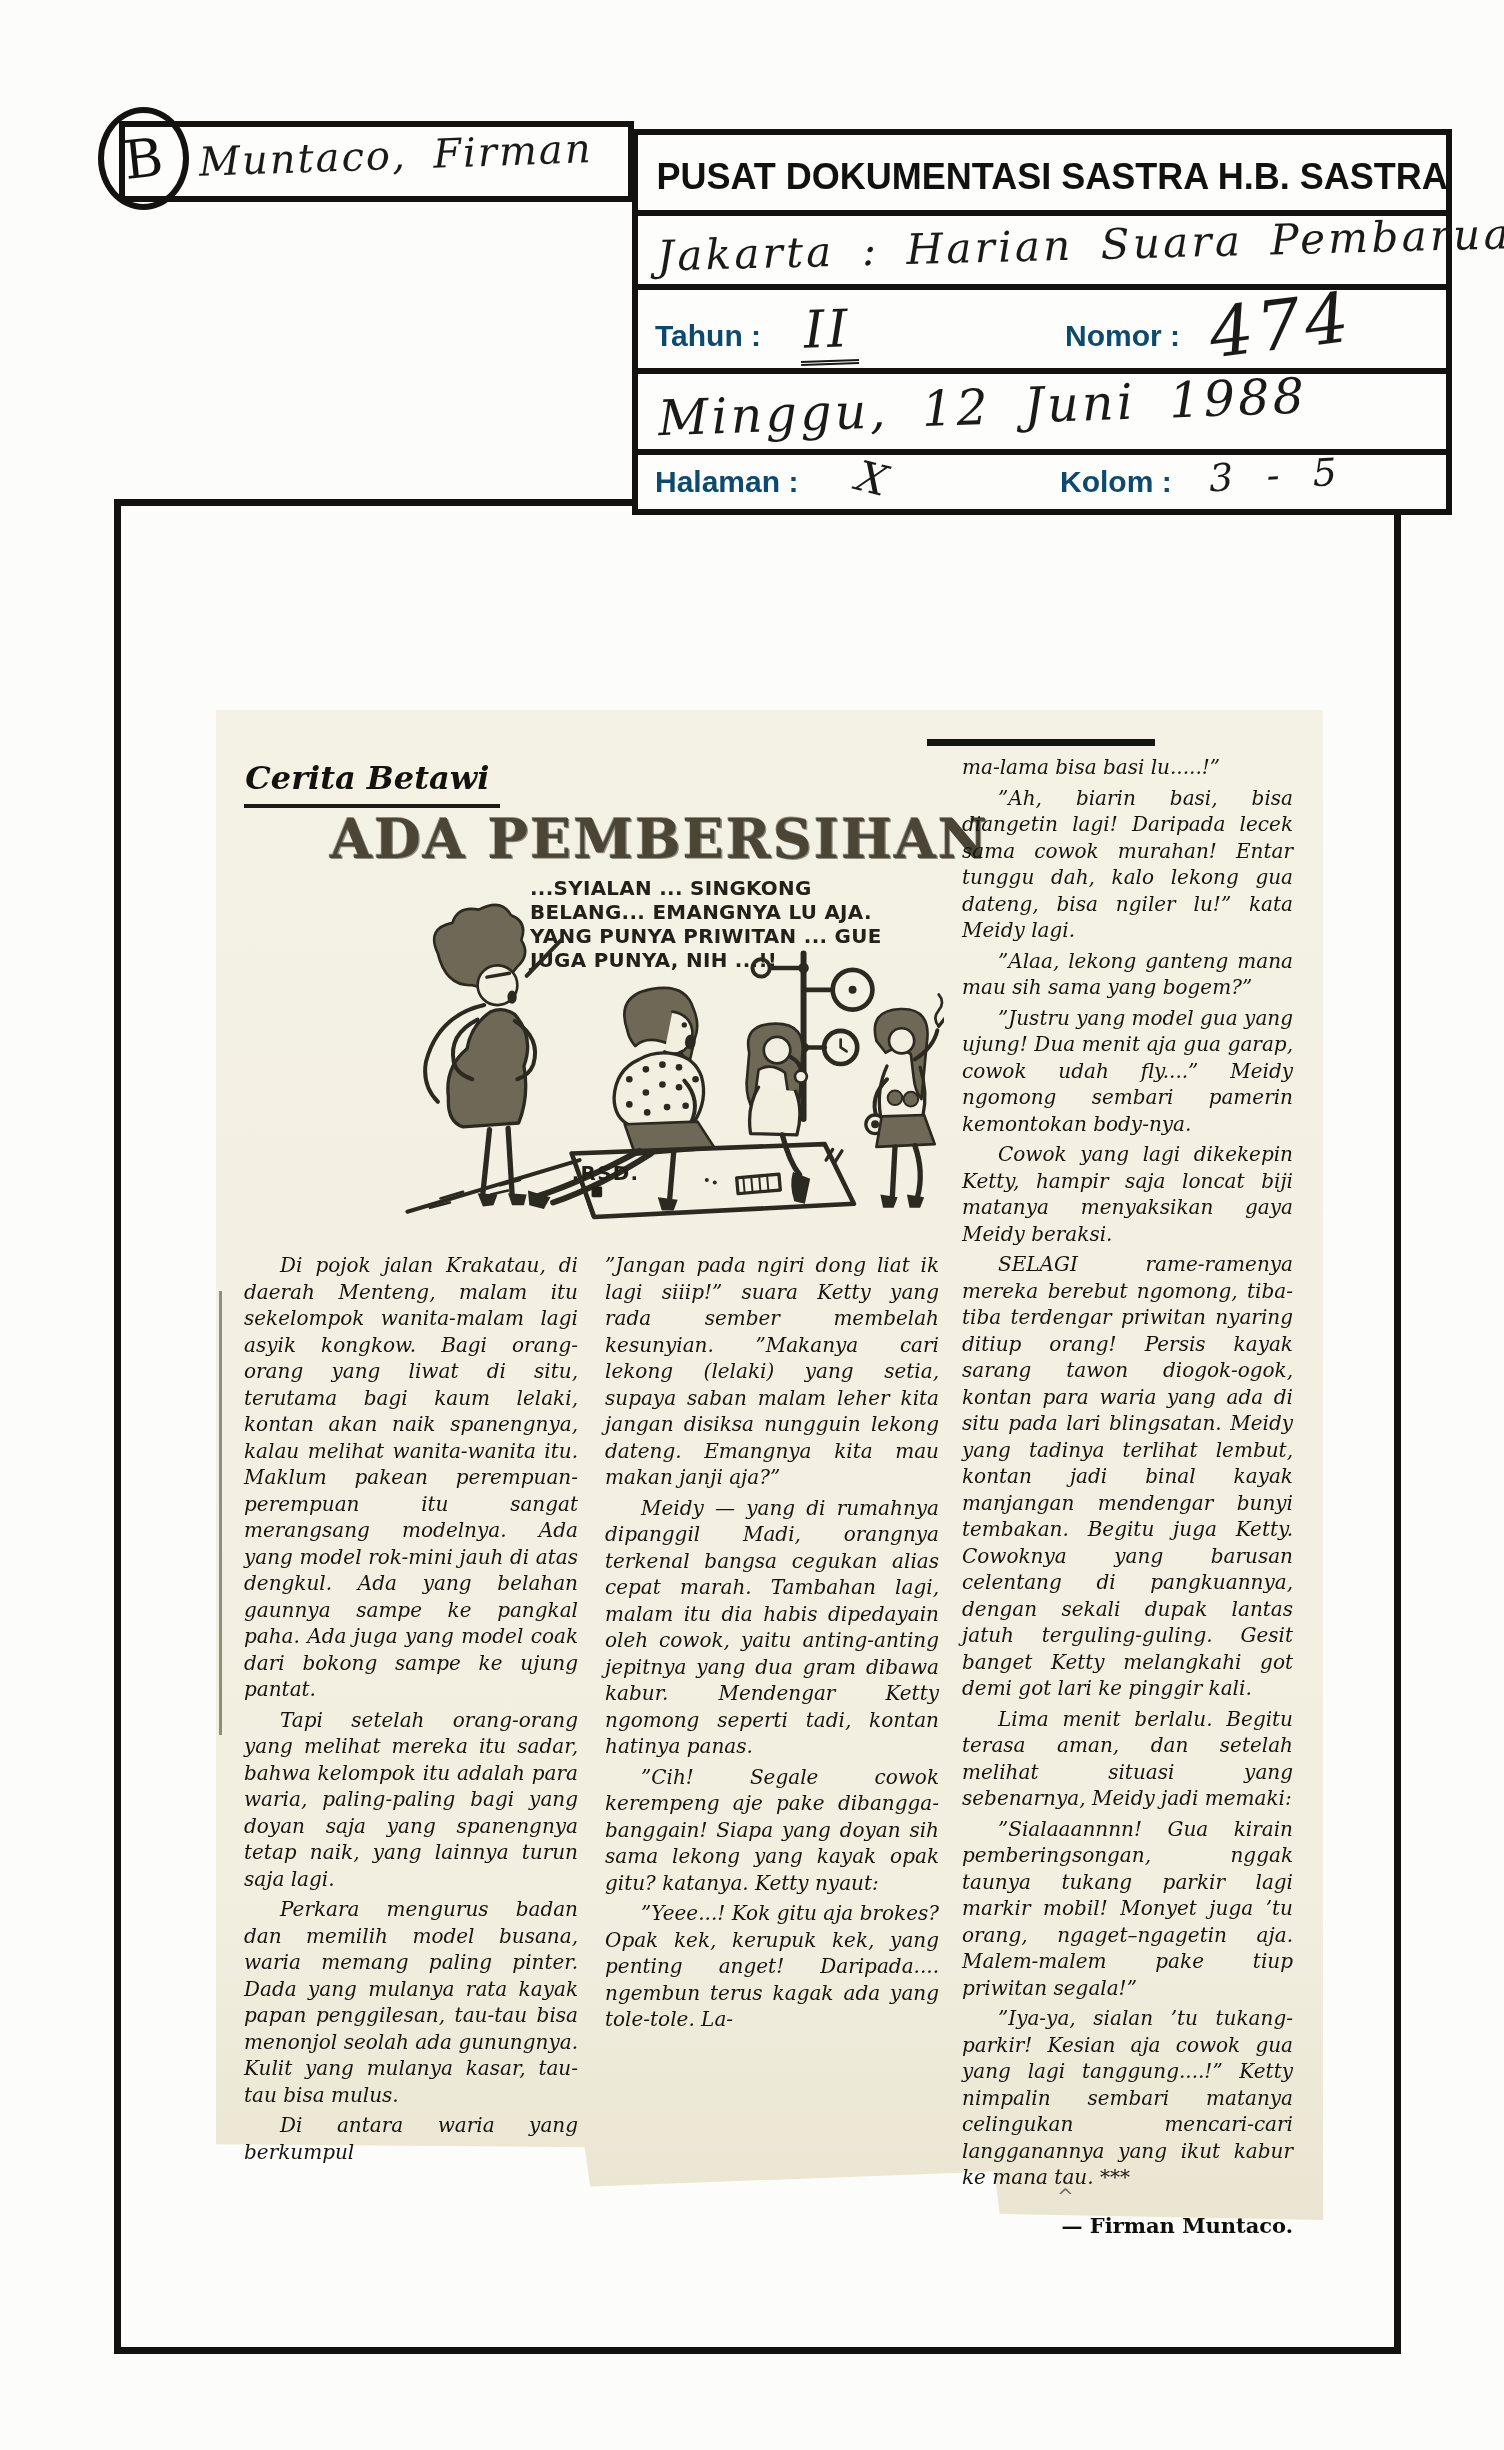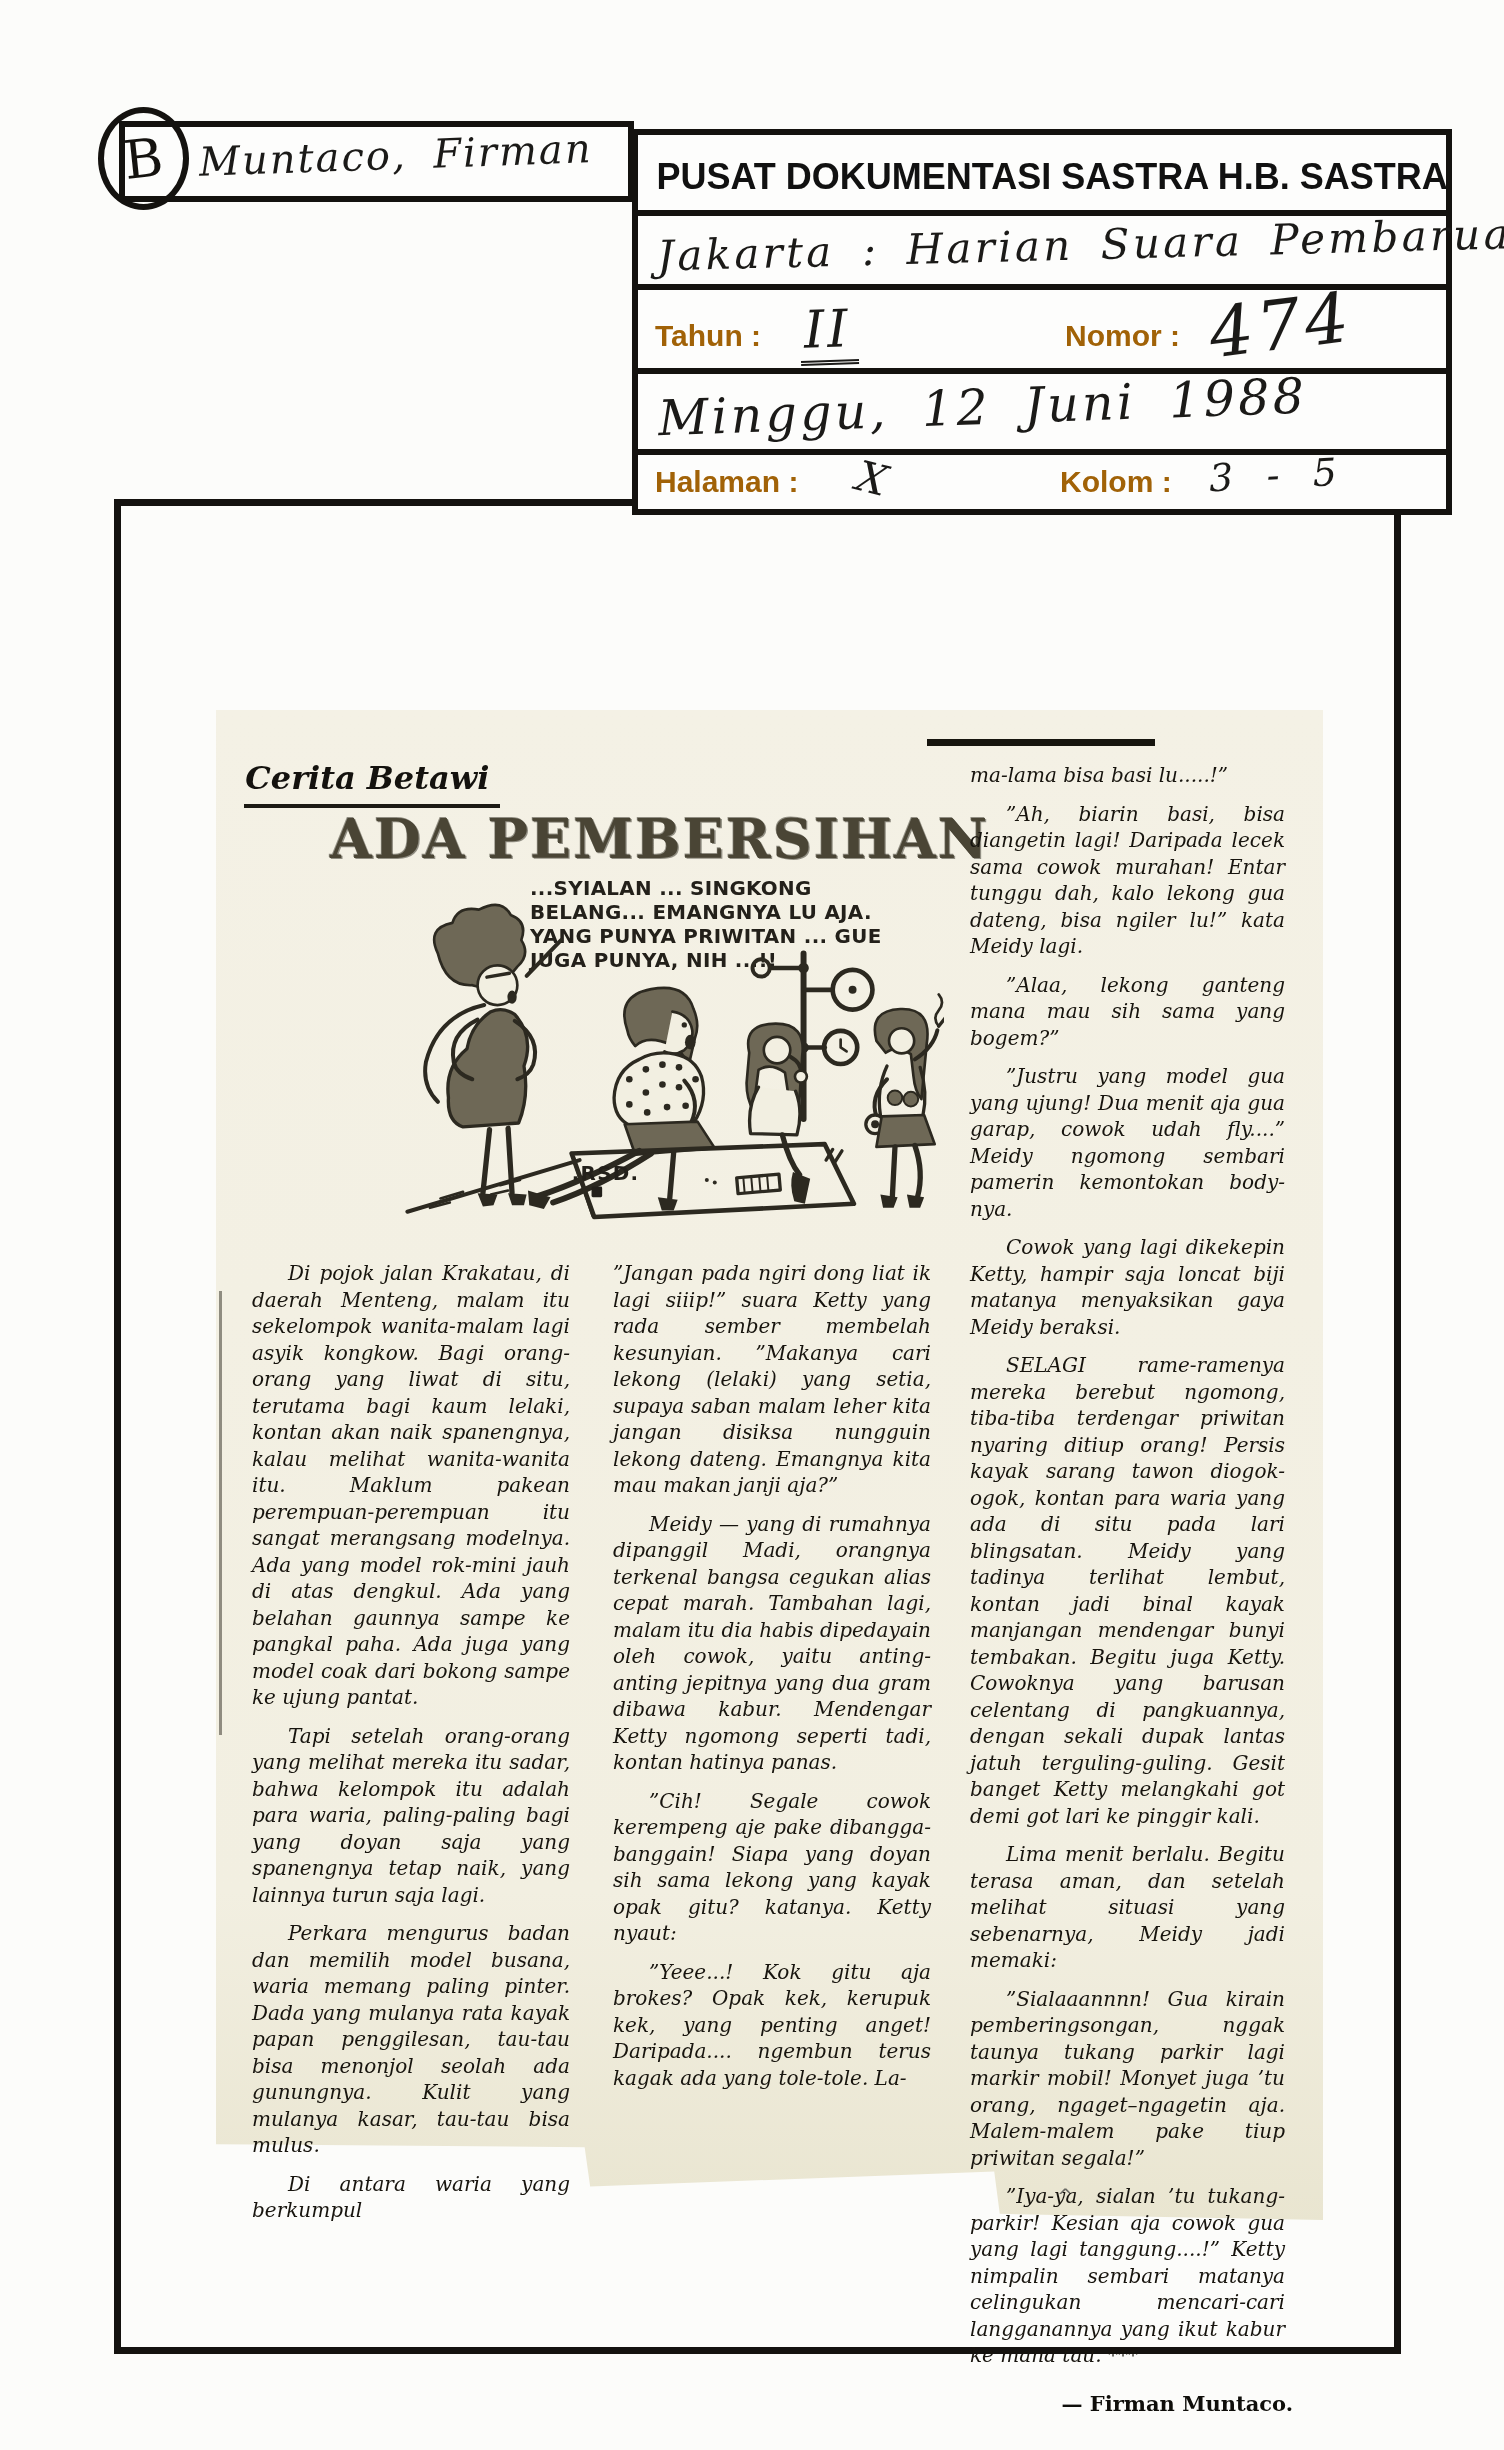"Tahun :" .lbl { color: #a16207 -> #0c4a6e }
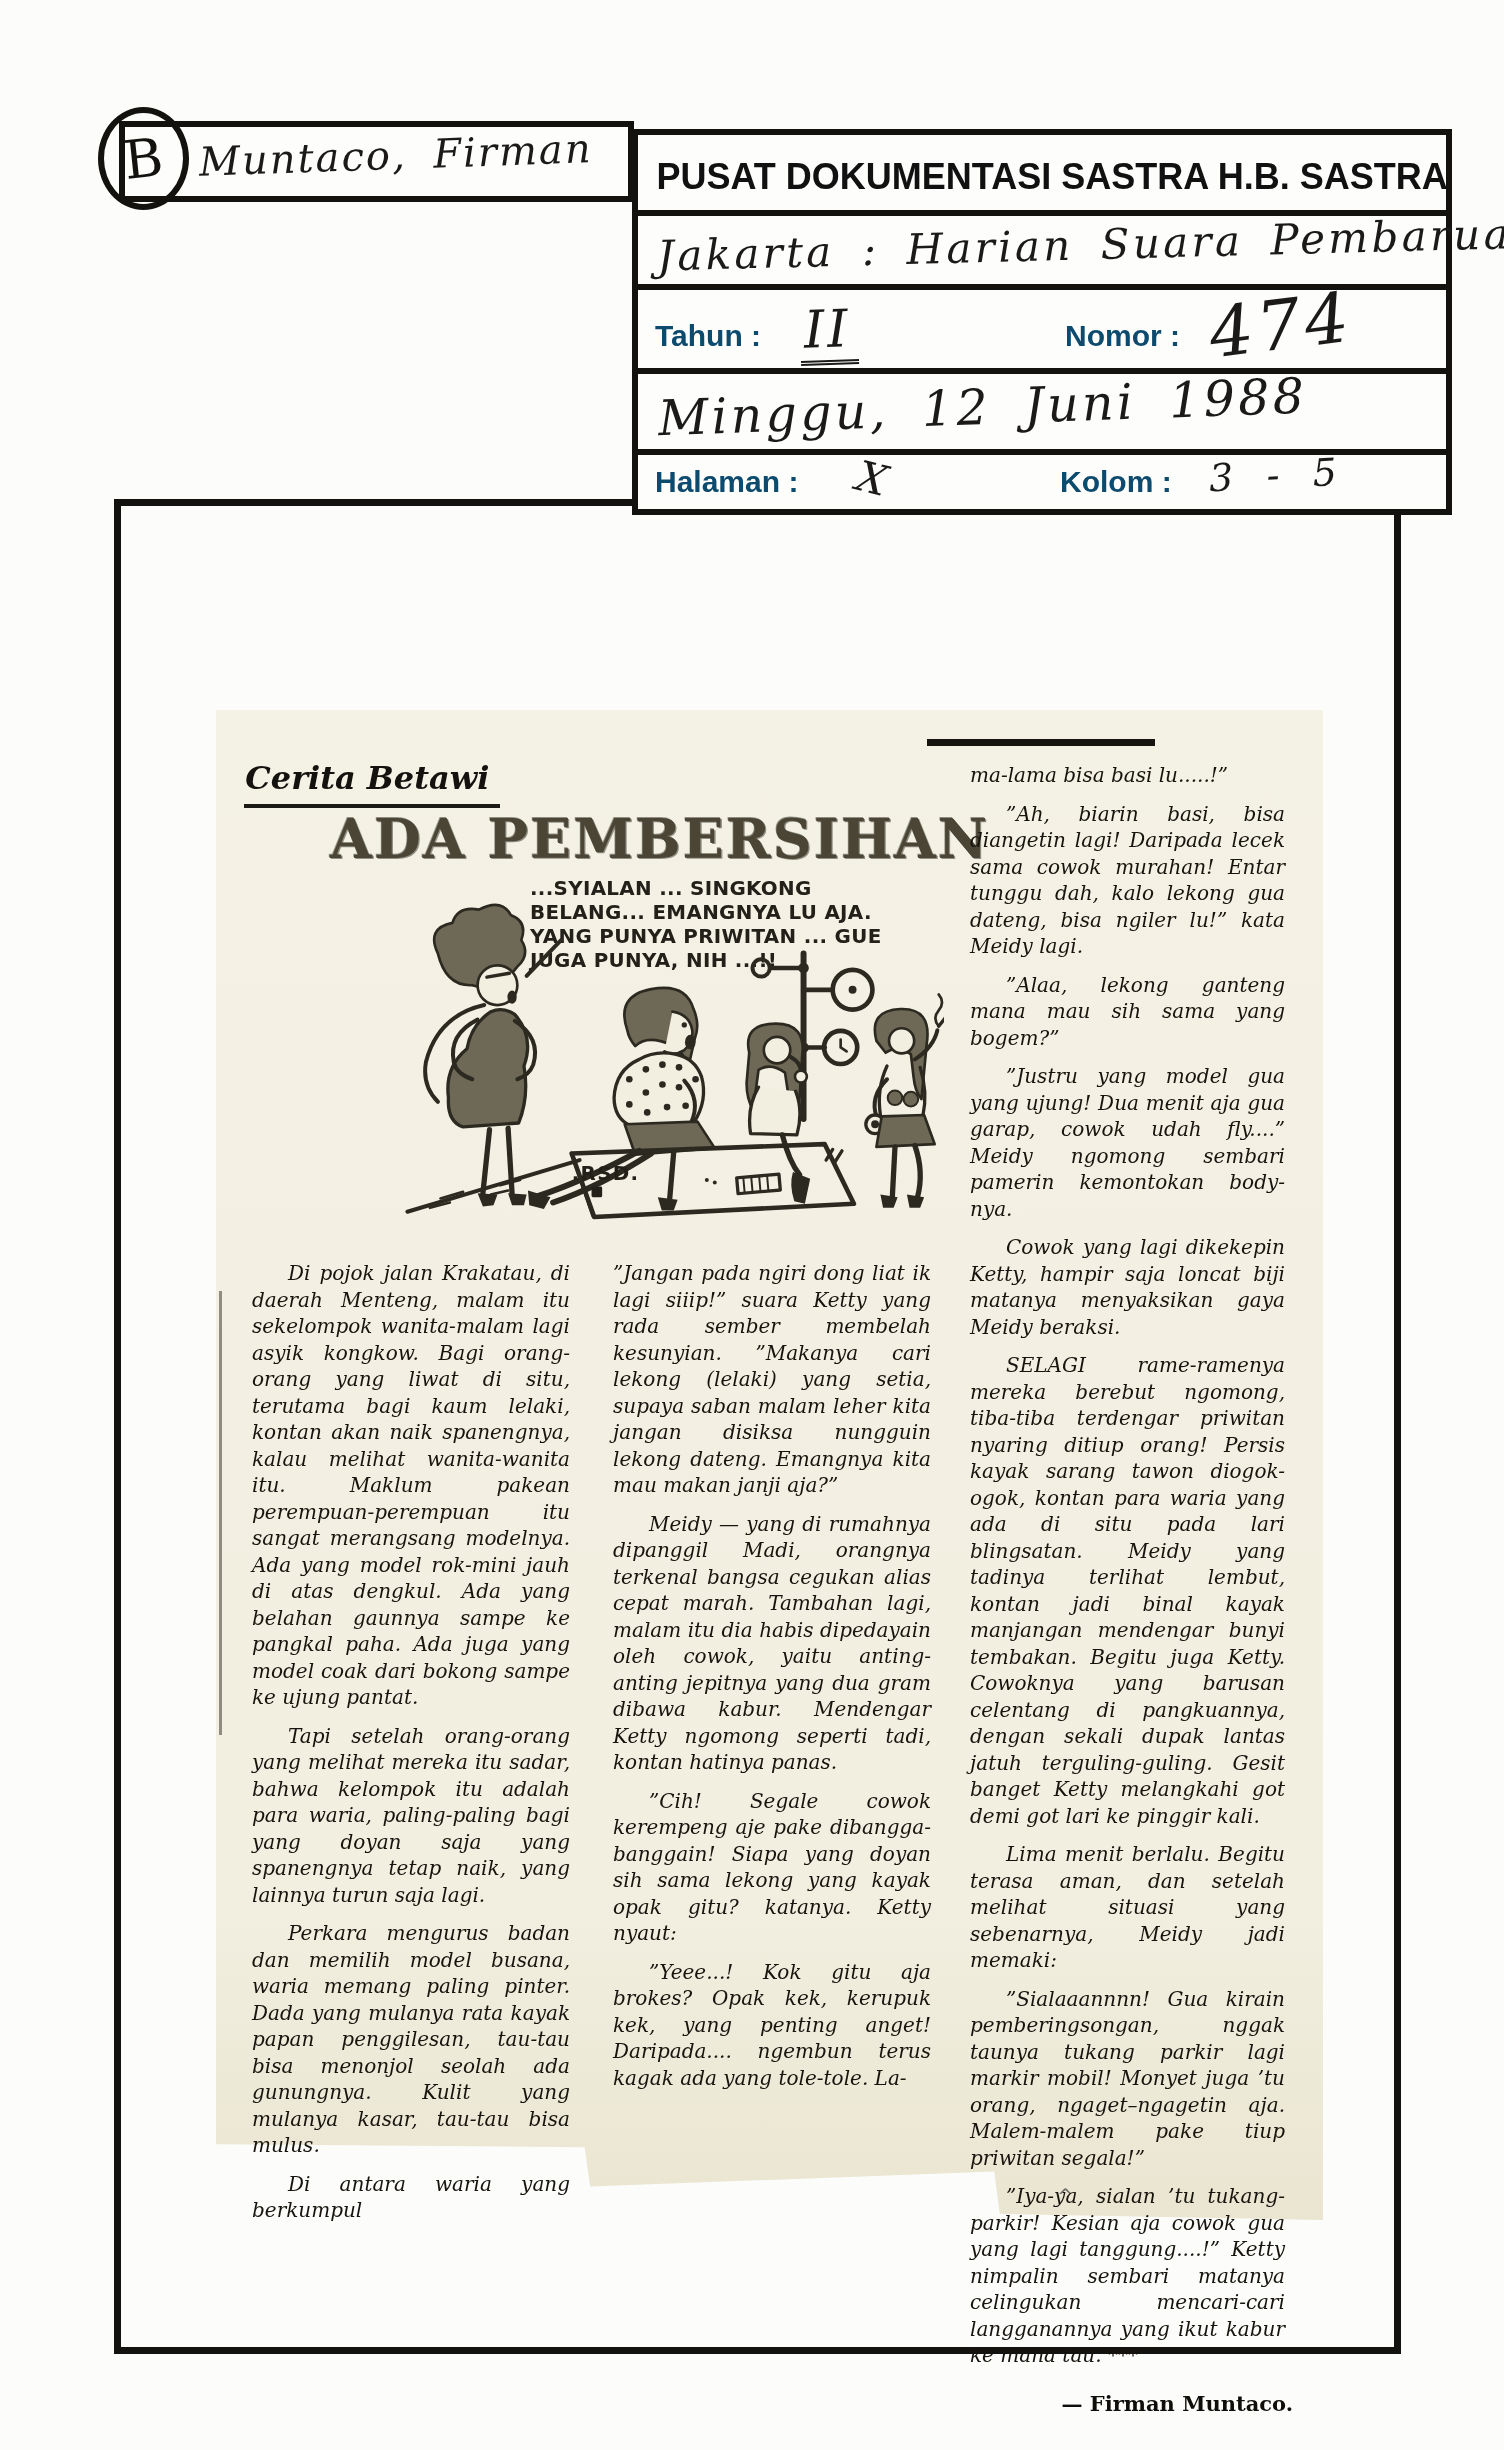"ma-lama bisa basi lu.....!”" .col p { margin: 12px -> 4px }
